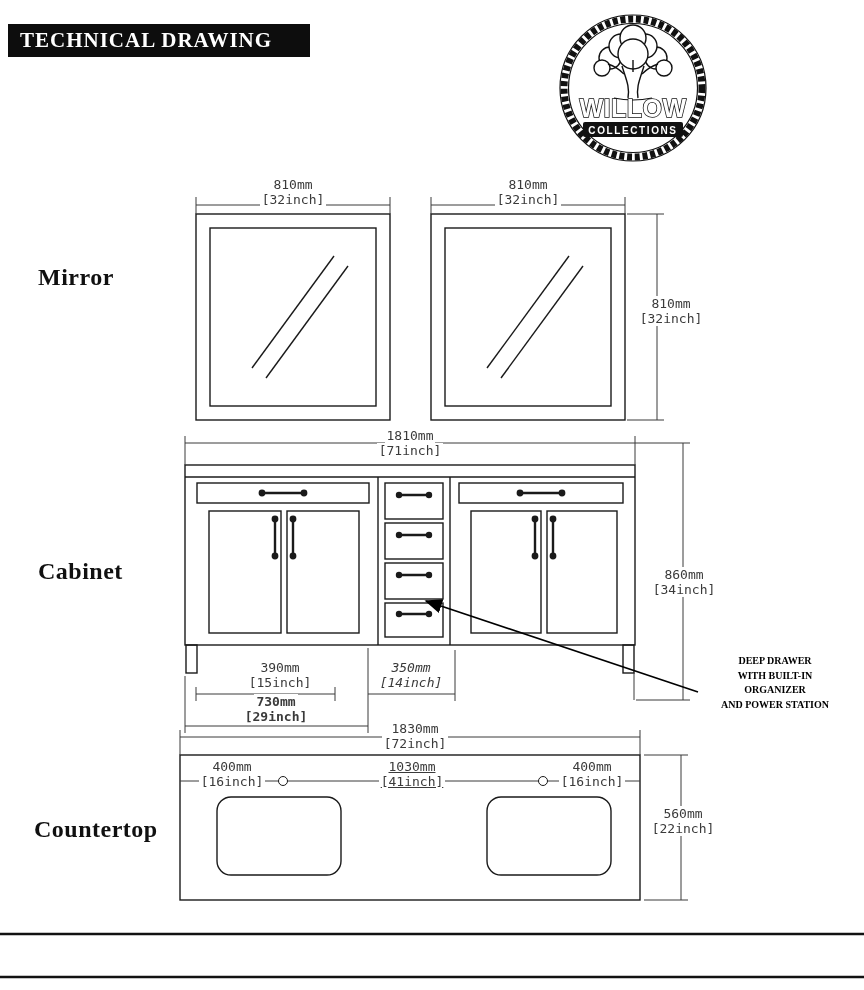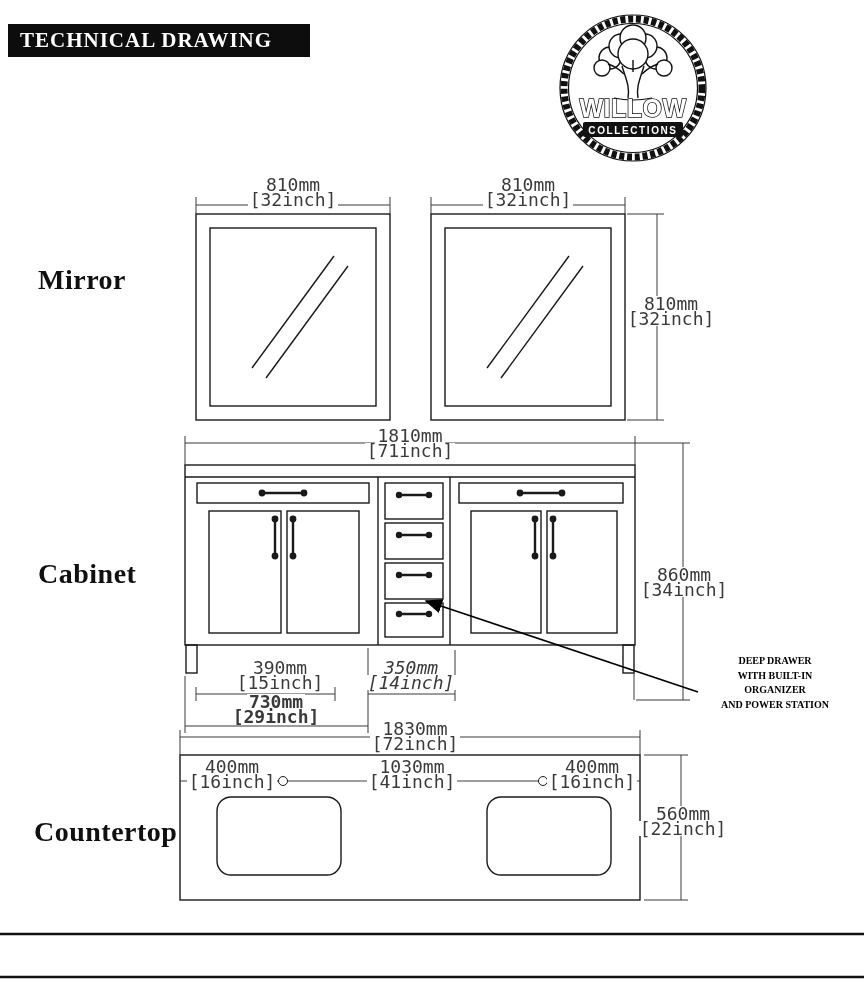"810mm" .dim { font-size: 18px -> 13px }
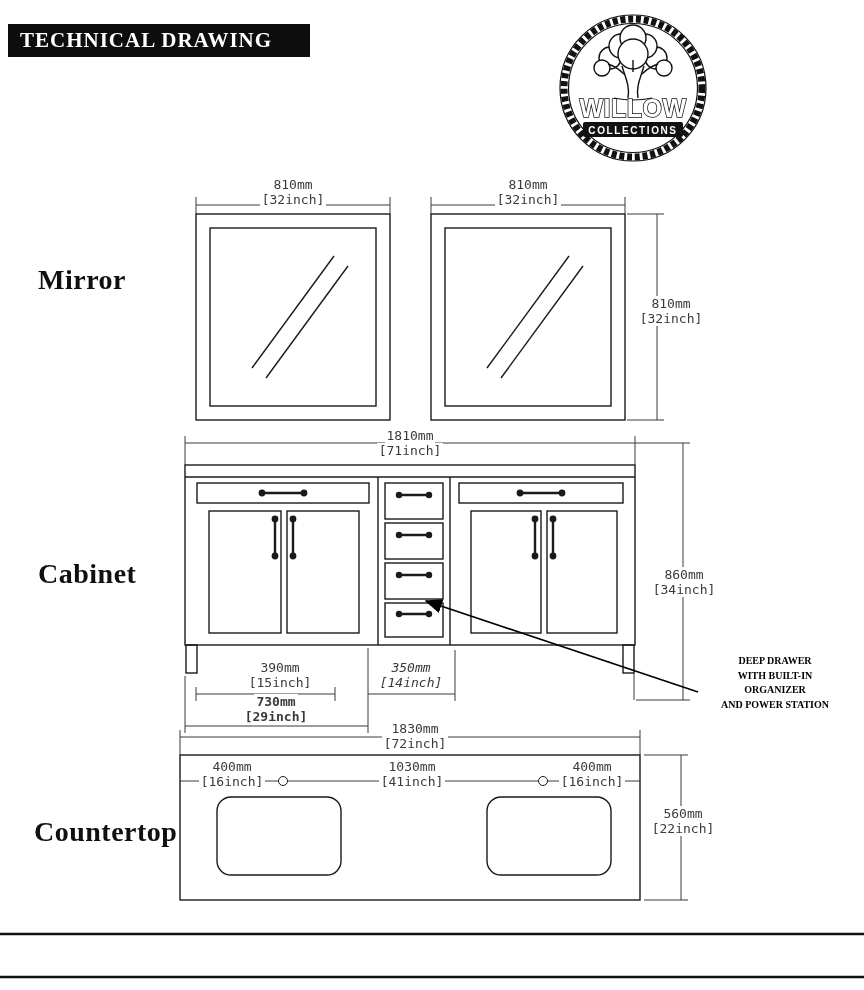"Mirror" .section-label { font-size: 28px -> 24px }
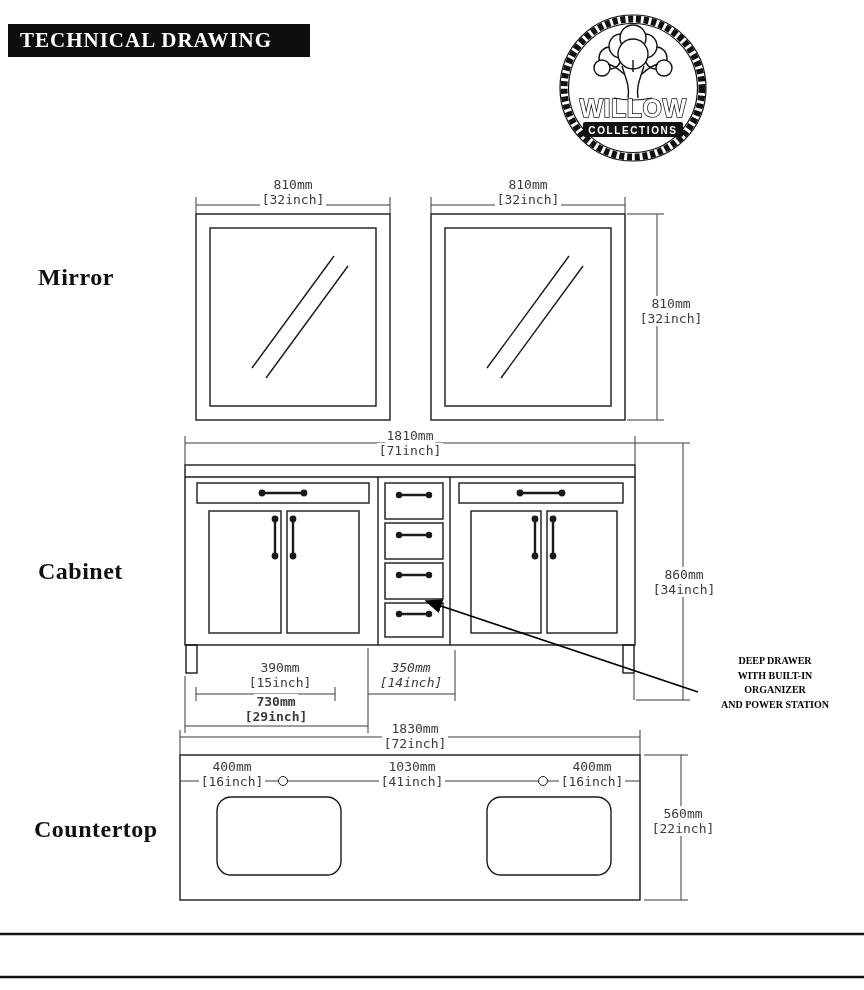"1030mm" #dim-ct-1030 { text-decoration: none -> underline }
